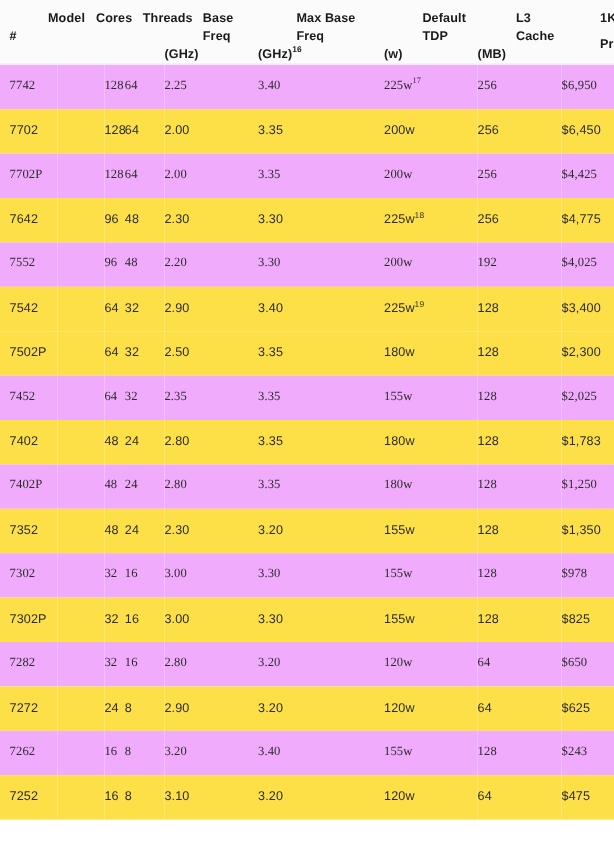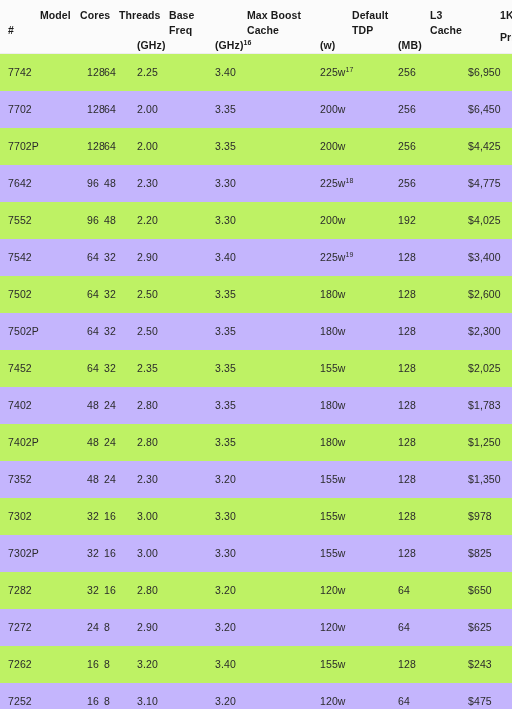"Max Boost Cache" span.hdr-l1 { text: Boost Cache -> Base Freq }
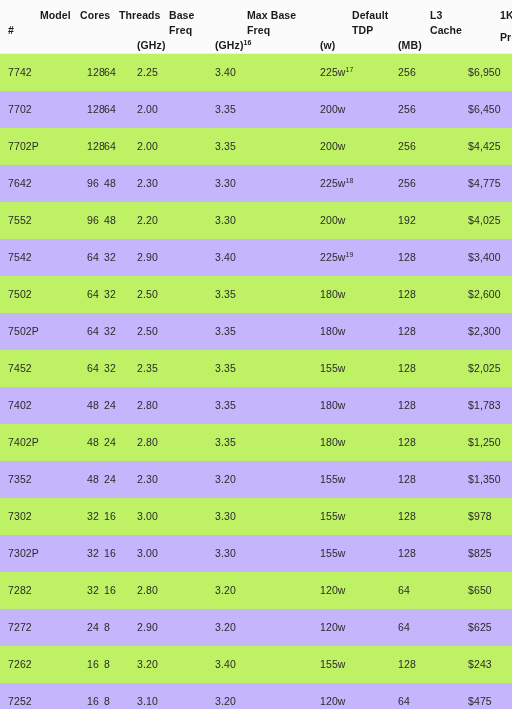"7742" #spec-table tbody tr.even-row { background: #bef264 -> #f0abfc; font-family: none -> Liberation Serif, serif }
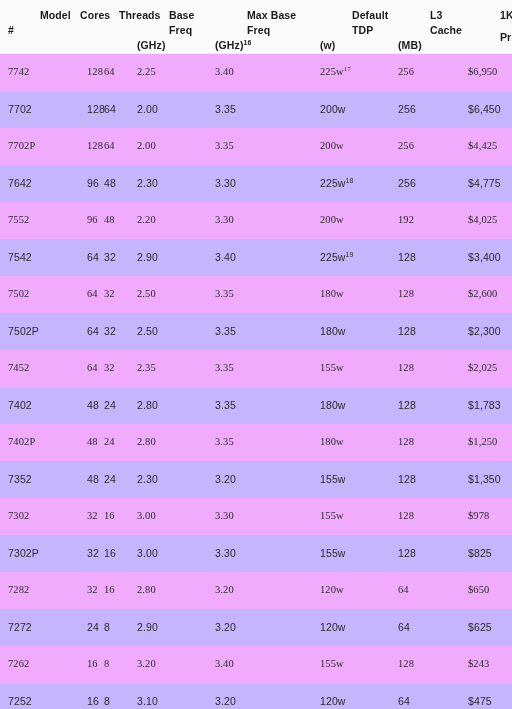"7702" #spec-table tbody tr.odd-row { background: #c4b5fd -> #fde047 }
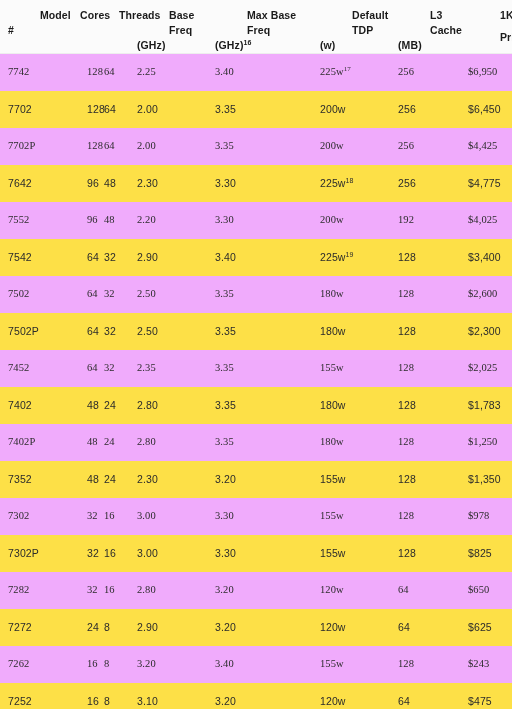"7502" tr.even-row { html: <tr> <td><span>7502</span></td> <td><span>32</span></td> <td><span>64</span></td> <td><span>2.50</span></td> <td><span>3.35</span></td> <td><span>180w</span></td> <td><span>128</span></td> <td><span>$2,600</span></td> </tr> -> none }
